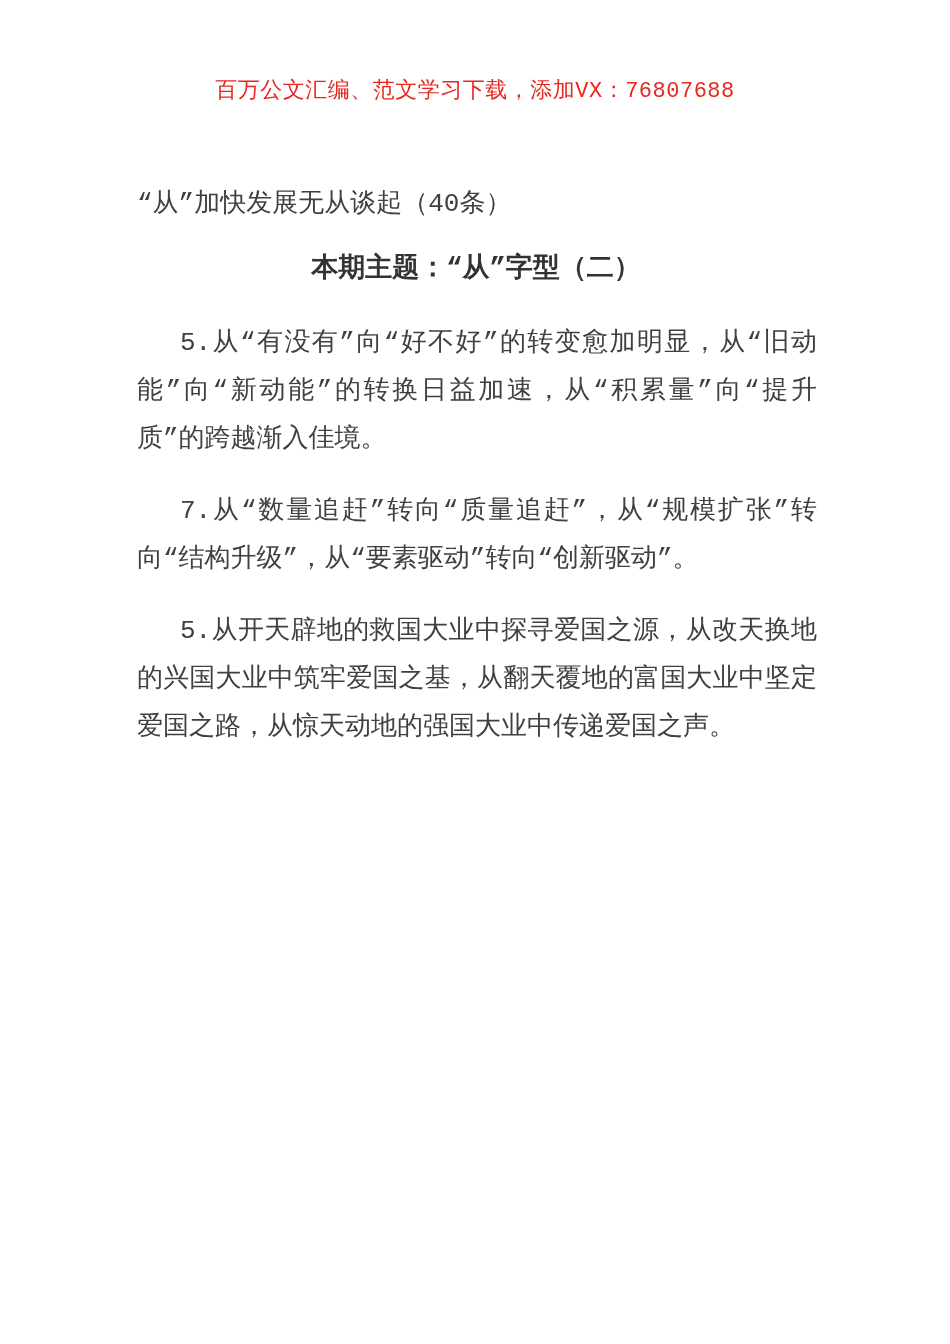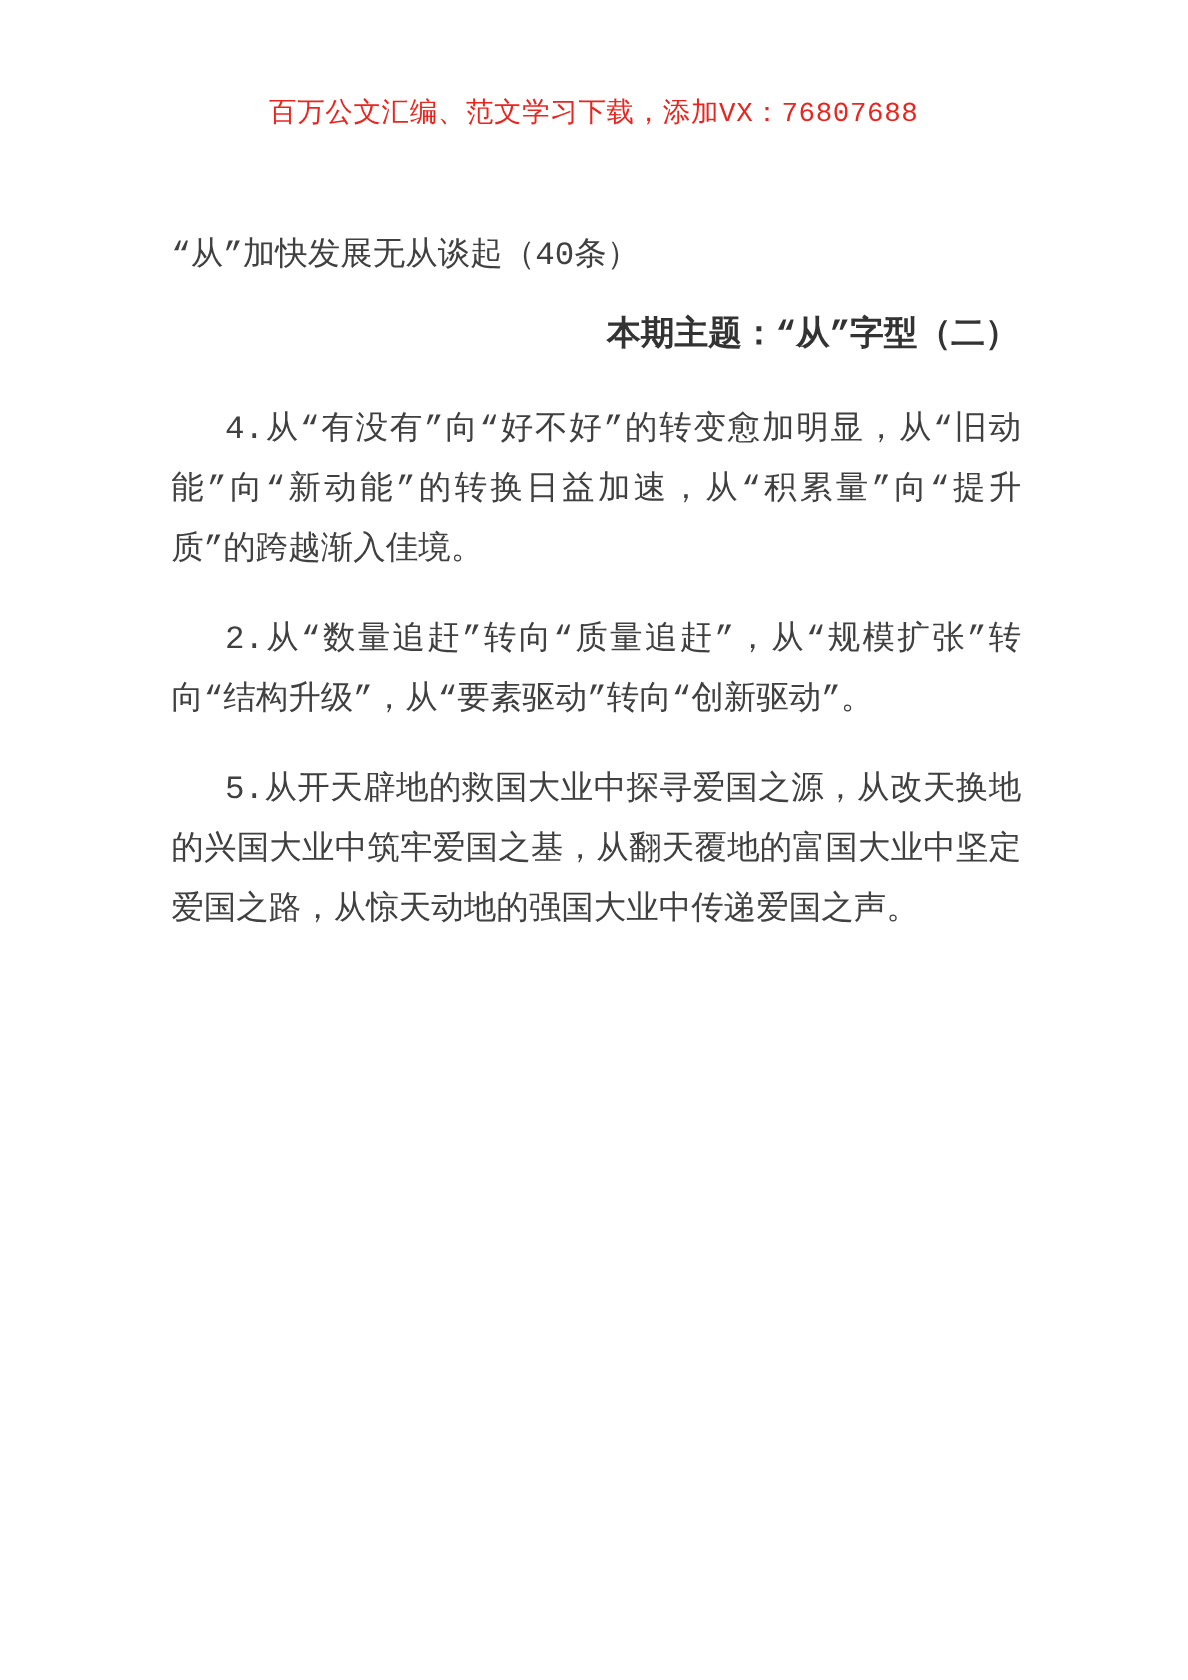"本期主题：“从”字型（二）" .doc-subtitle { text-align: right -> center }
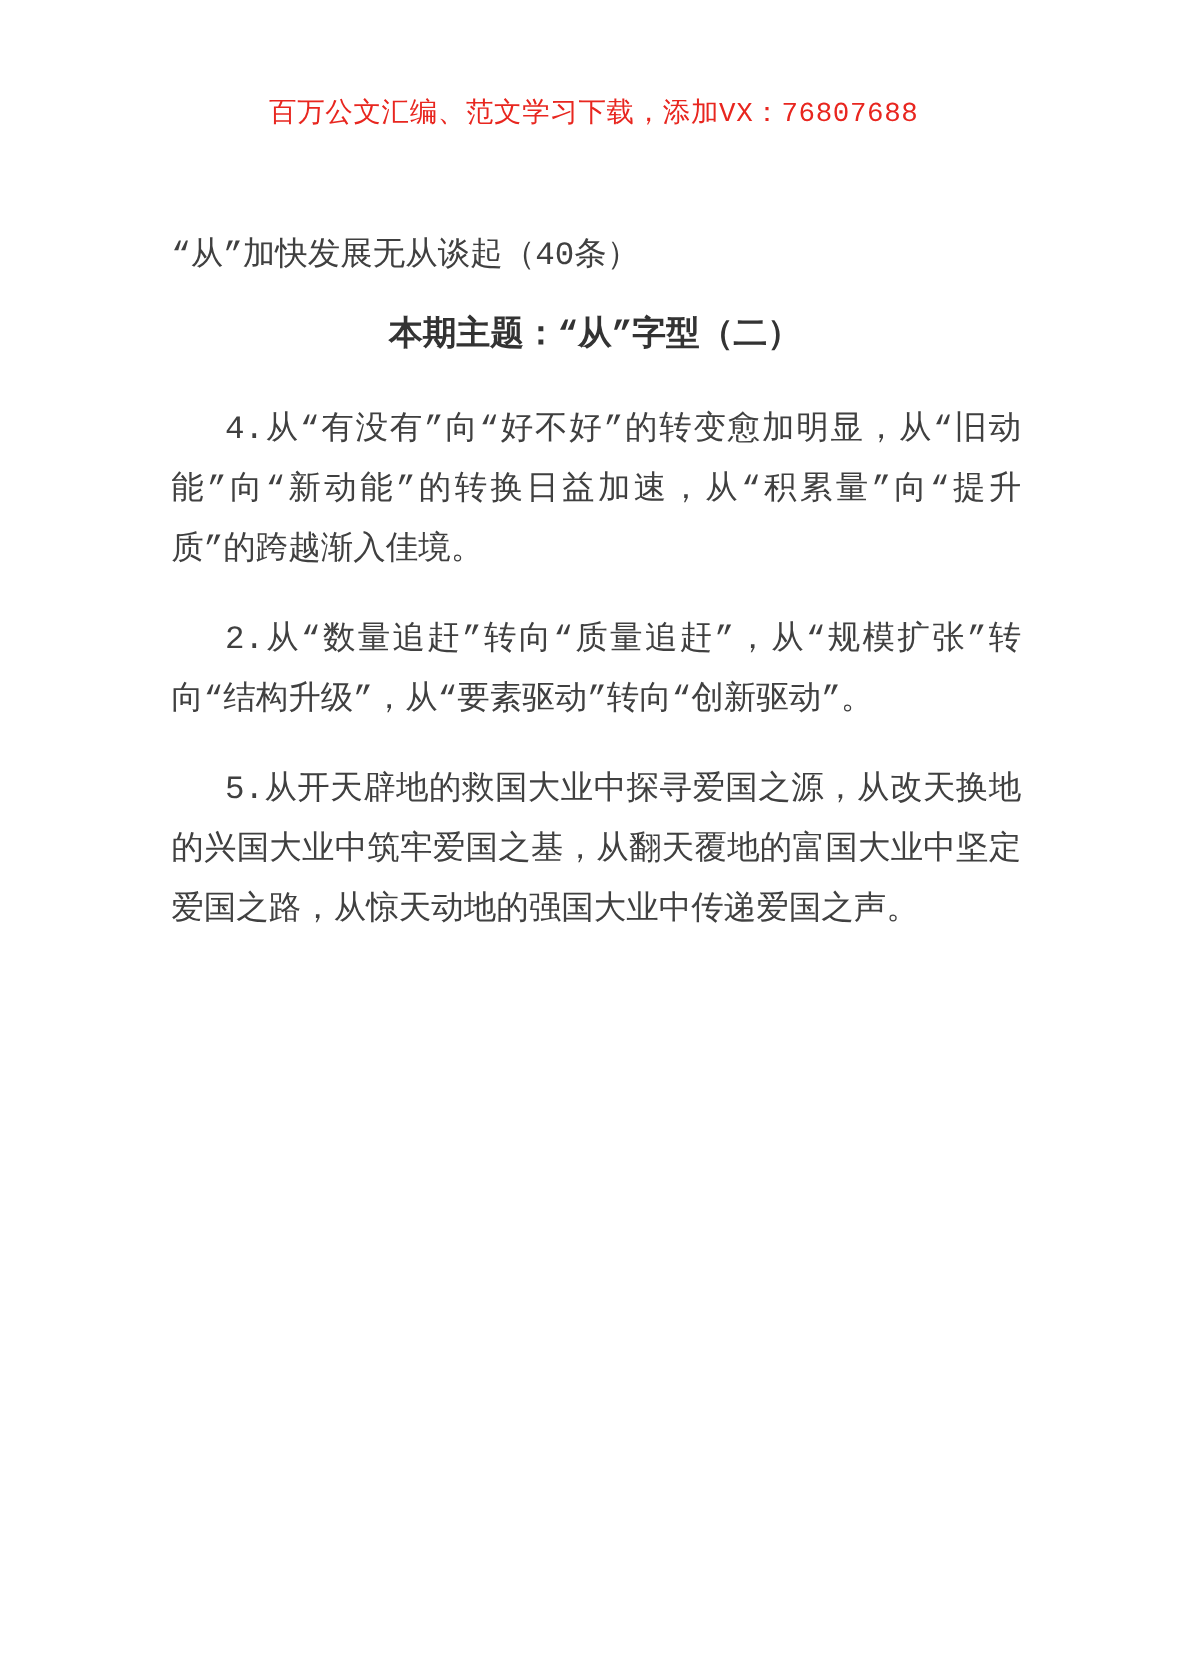"4.从“有没有”向“好不好”的转变愈加明显，从“旧动能”向“新动能”的转换日益加" p { text: 4 -> 5 }
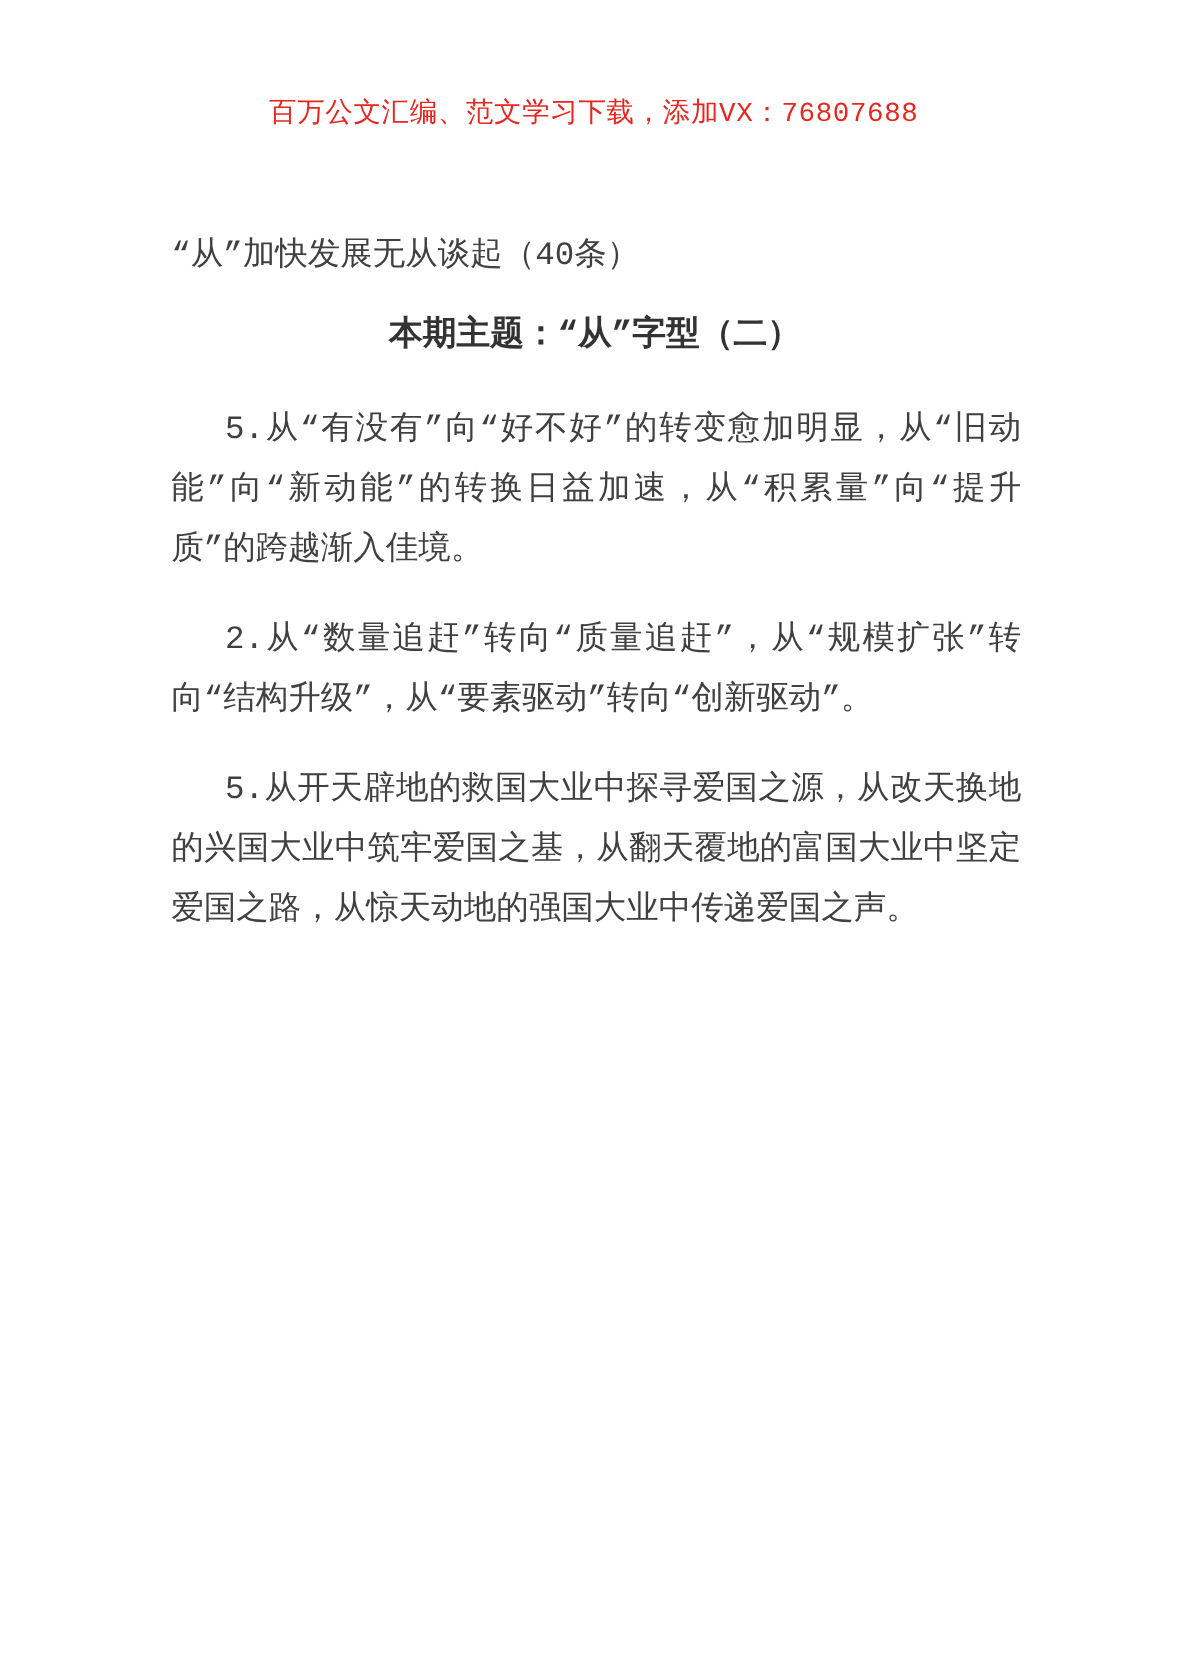"2.从“数量追赶”转向“质量追赶”，从“规模扩张”转向“结构升级”，从“要素驱动" p { text: 2 -> 7 }
